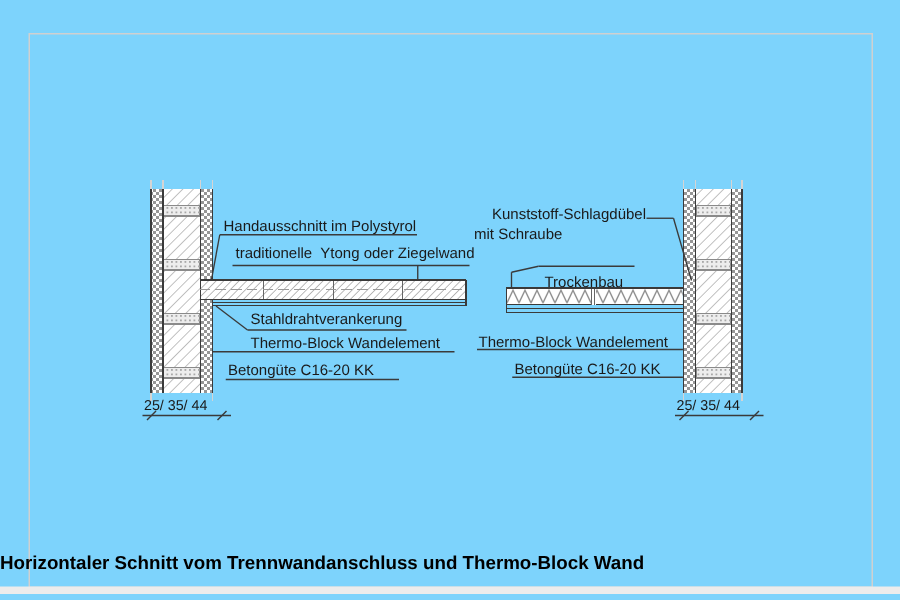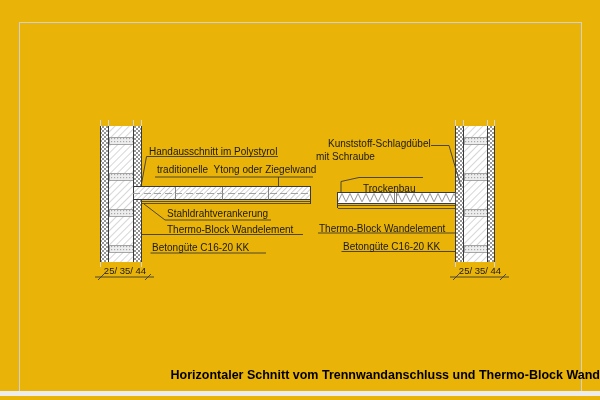"Handausschnitt im Polystyrol" #canvas { background: #eab308 -> #7dd3fc }
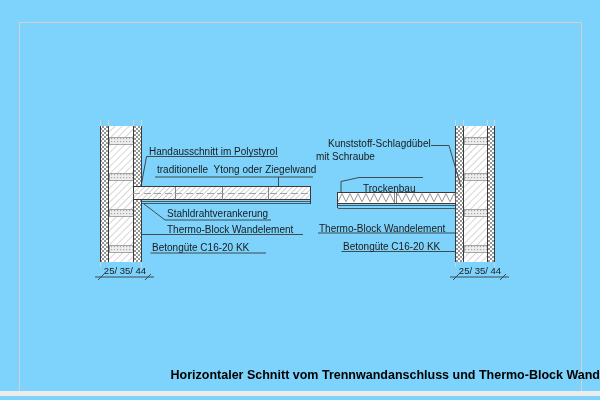"25/ 35/ 44" .dim { text-align: center -> left }
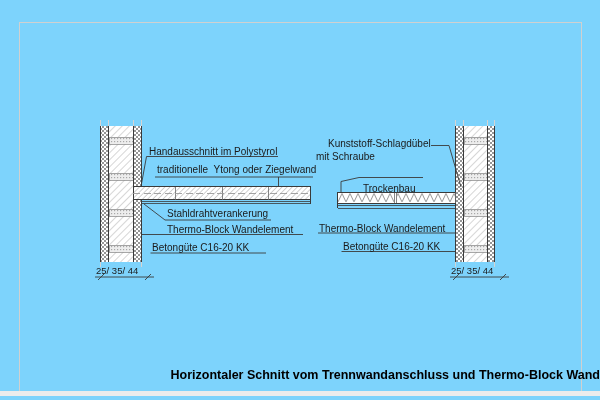"Horizontaler Schnitt vom" .ttl { text-align: right -> left }
